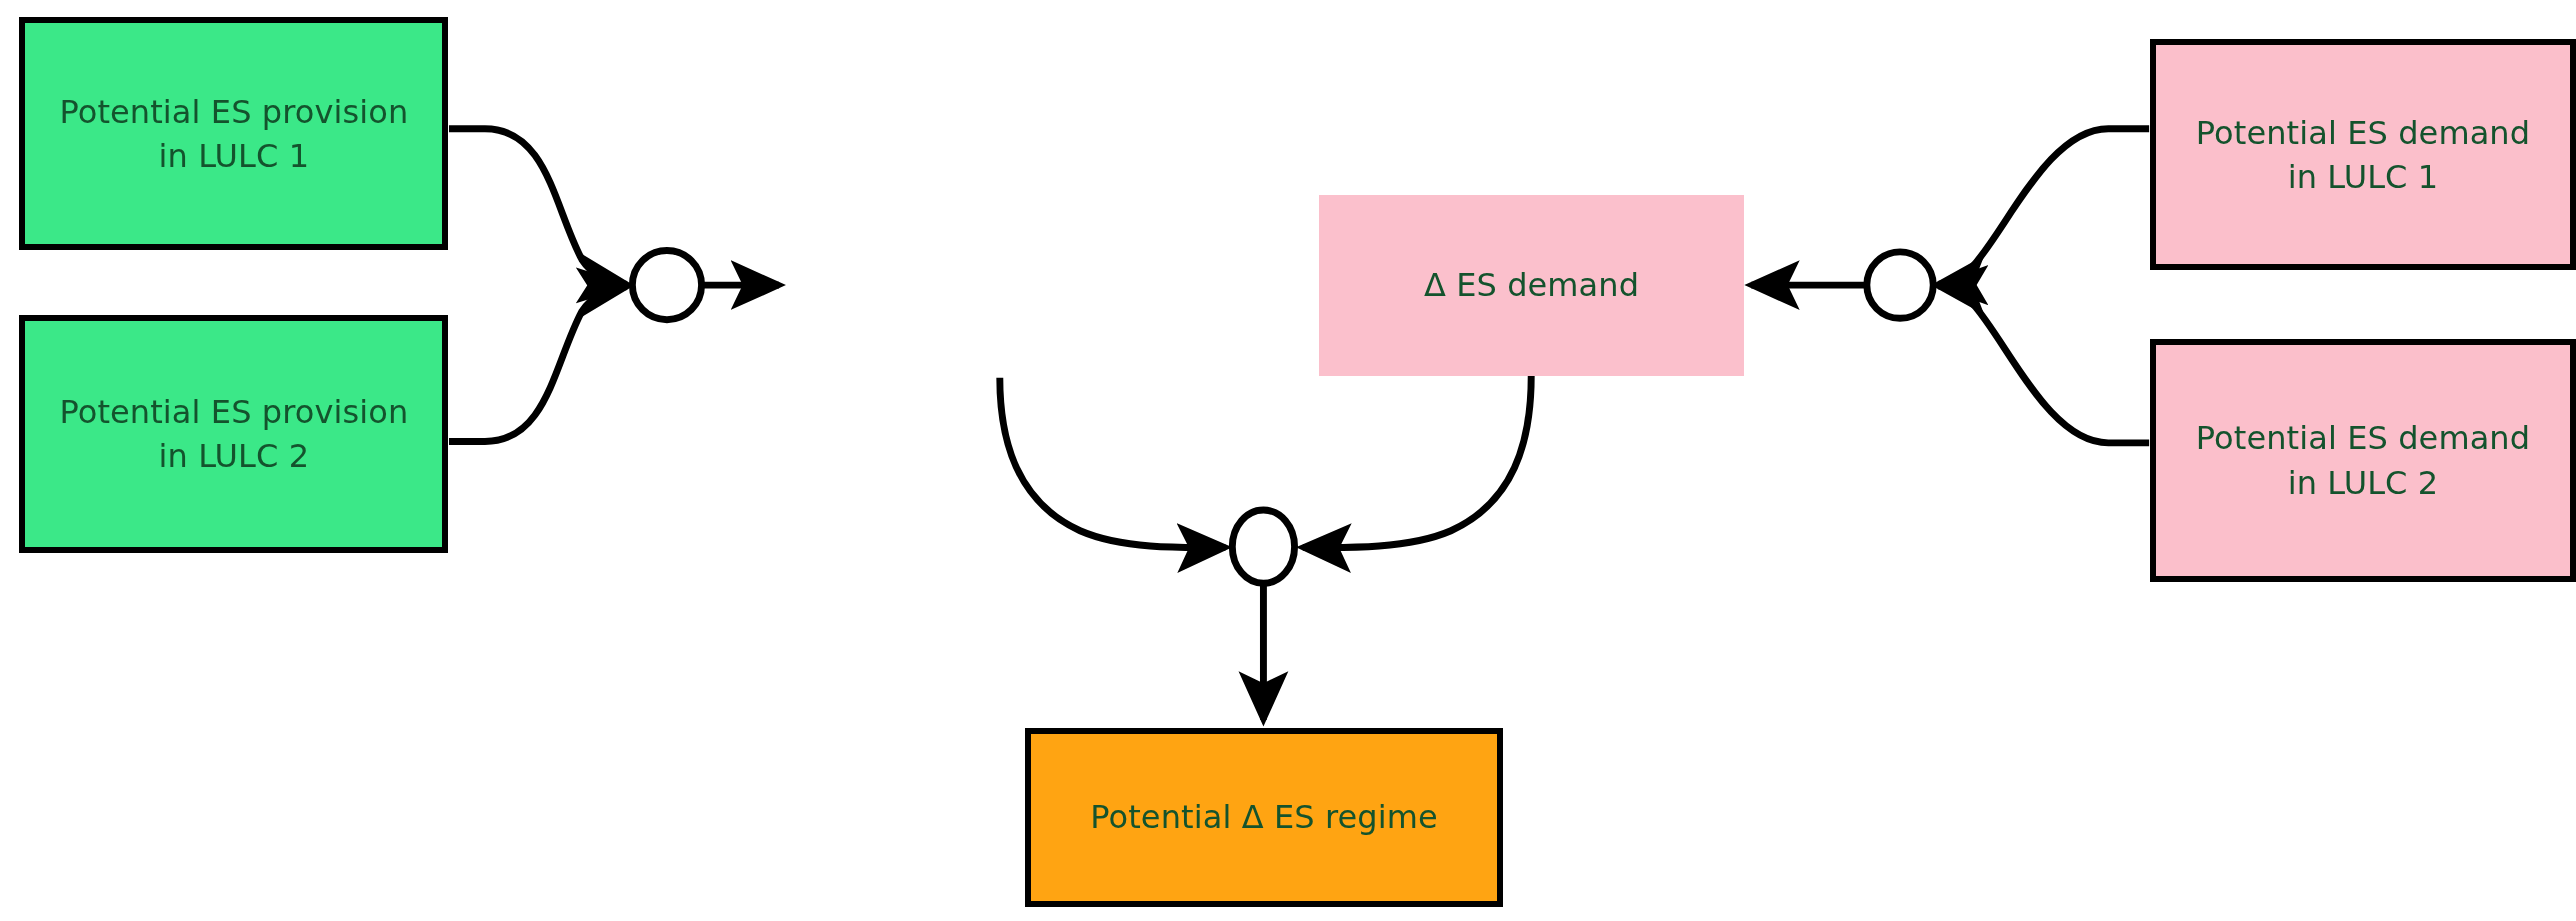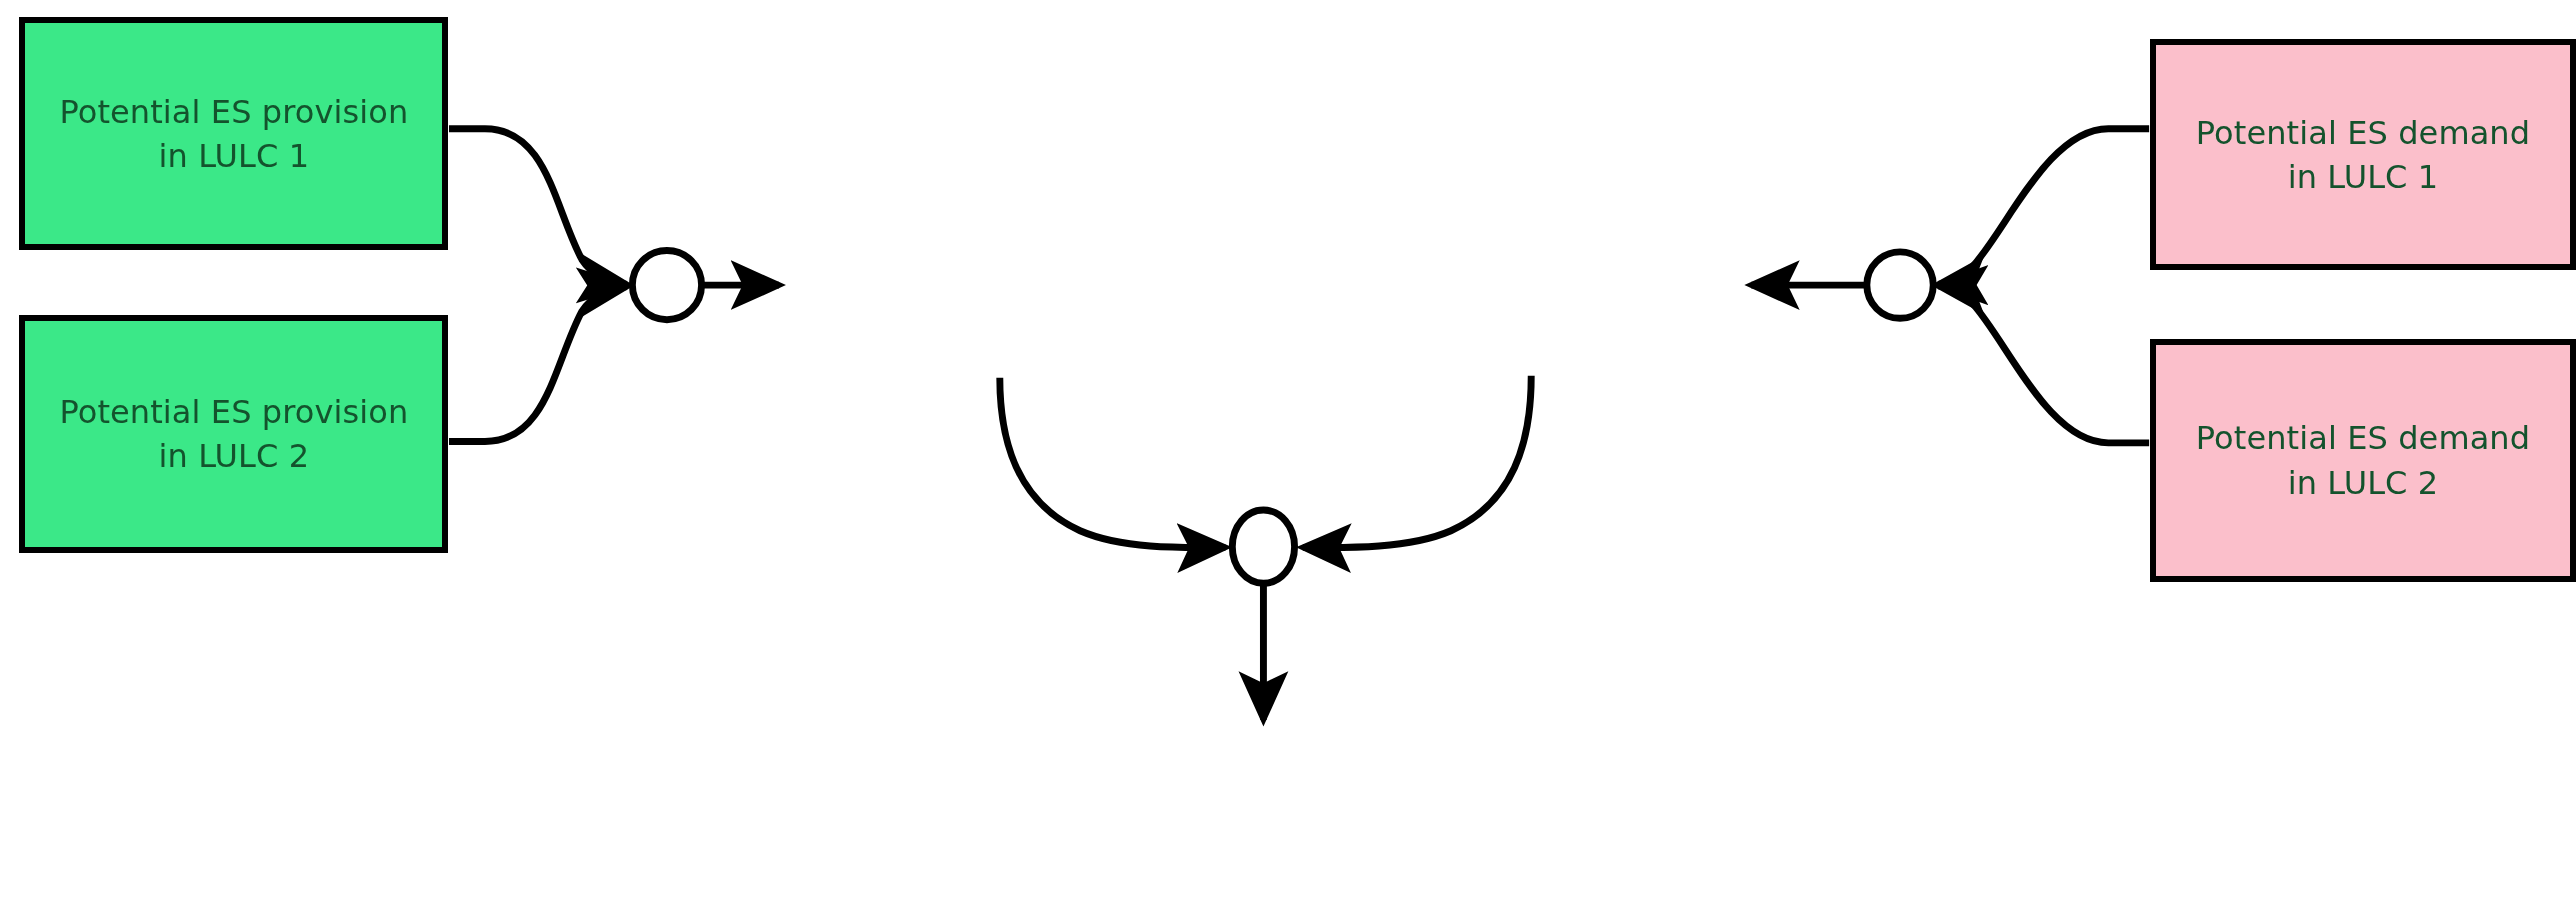"Δ ES demand" div.node { html: none -> <div> <span>Δ ES demand</span> </div> }
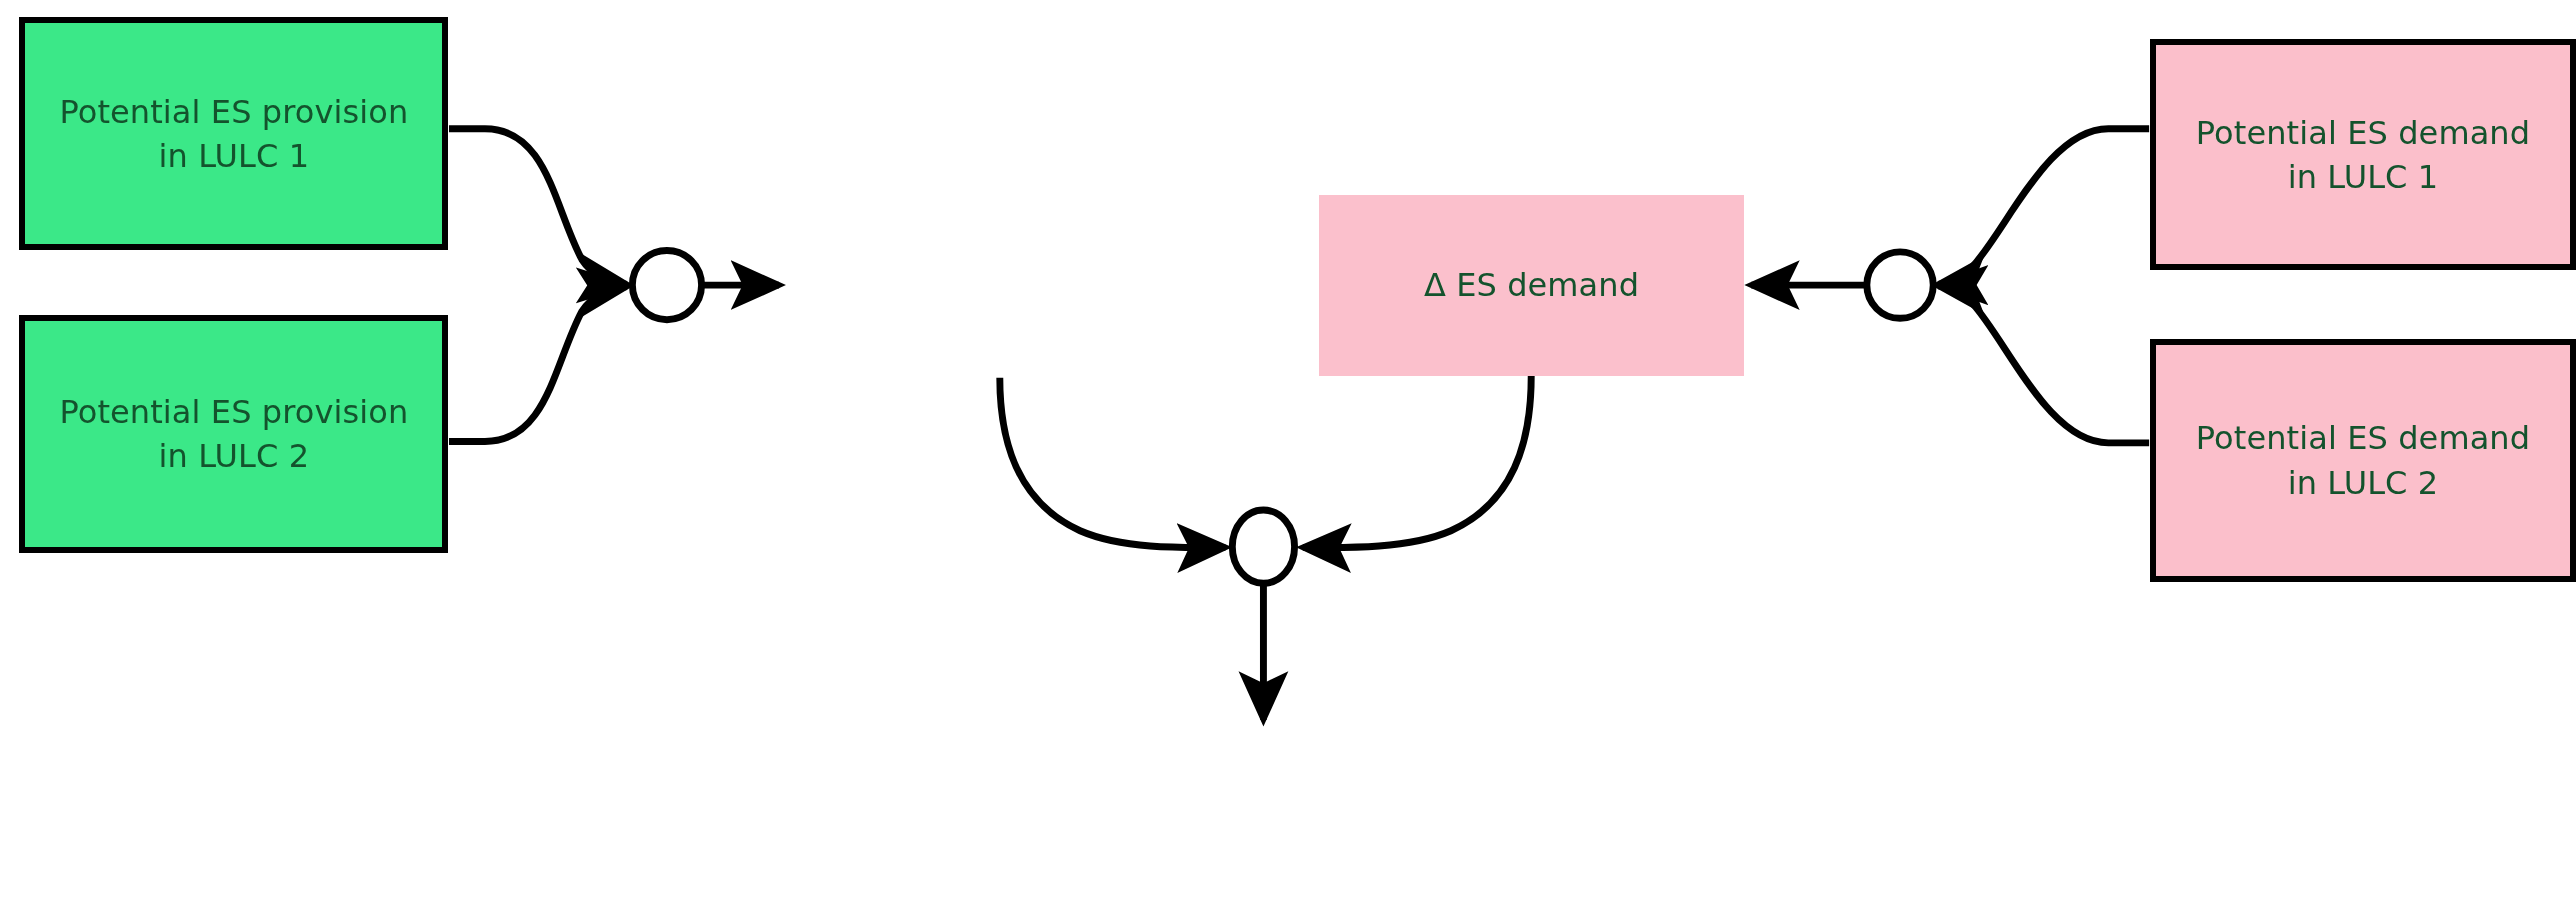"Potential Δ ES regime" div.node { html: none -> <div> <span>Potential Δ ES regime</span> </div> }
